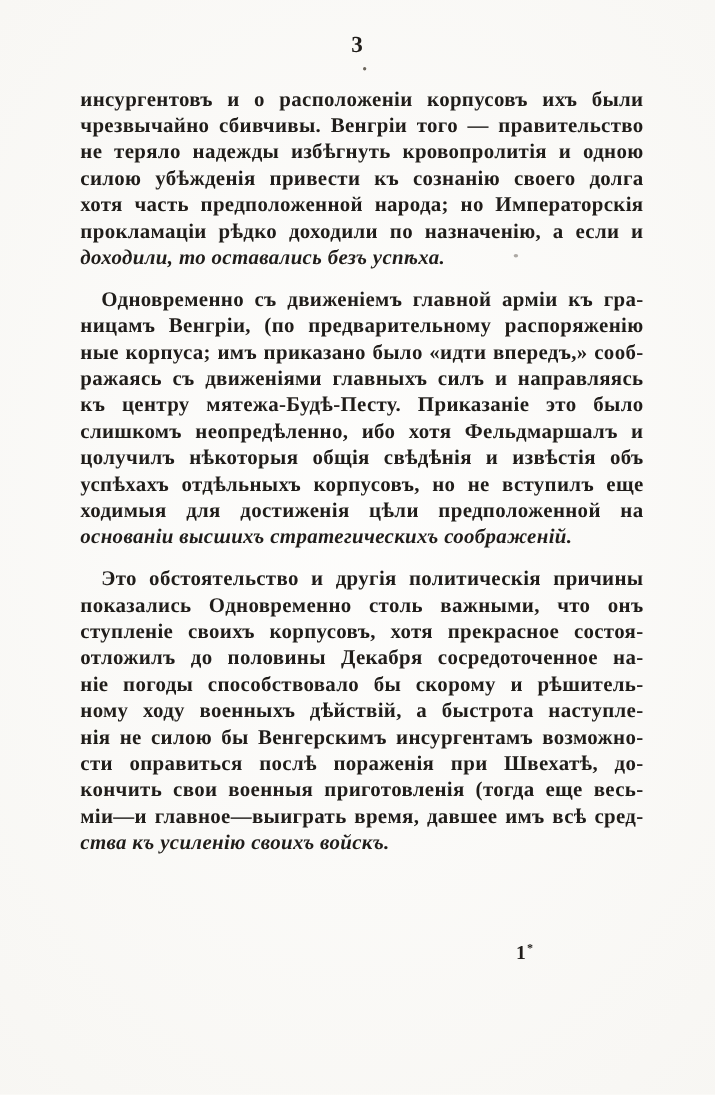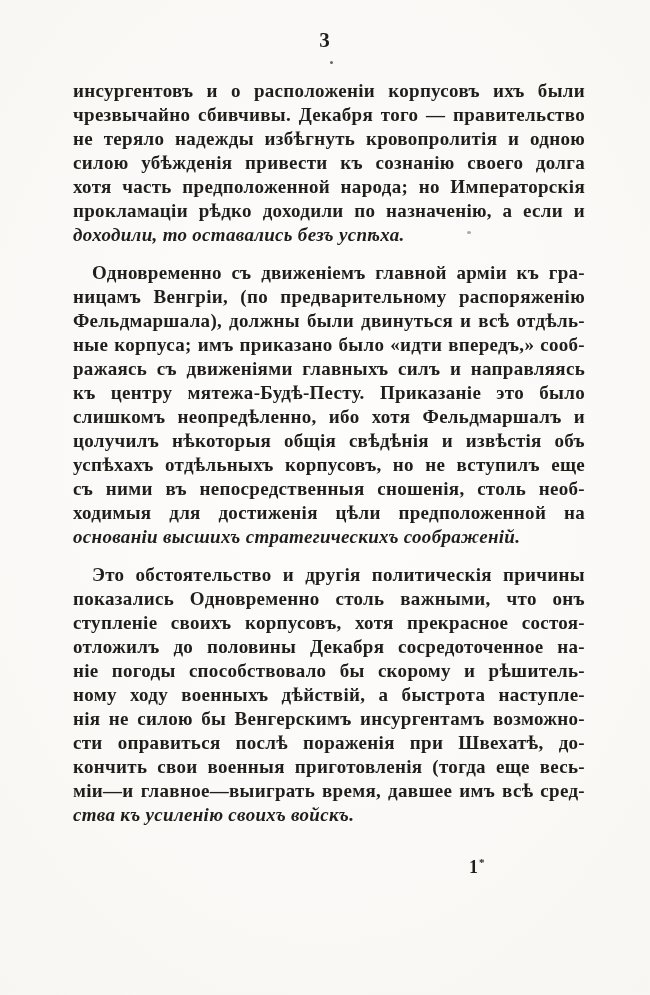"чрезвычайно сбивчивы. Декабря того —" div.line { text: Декабря -> Венгріи }
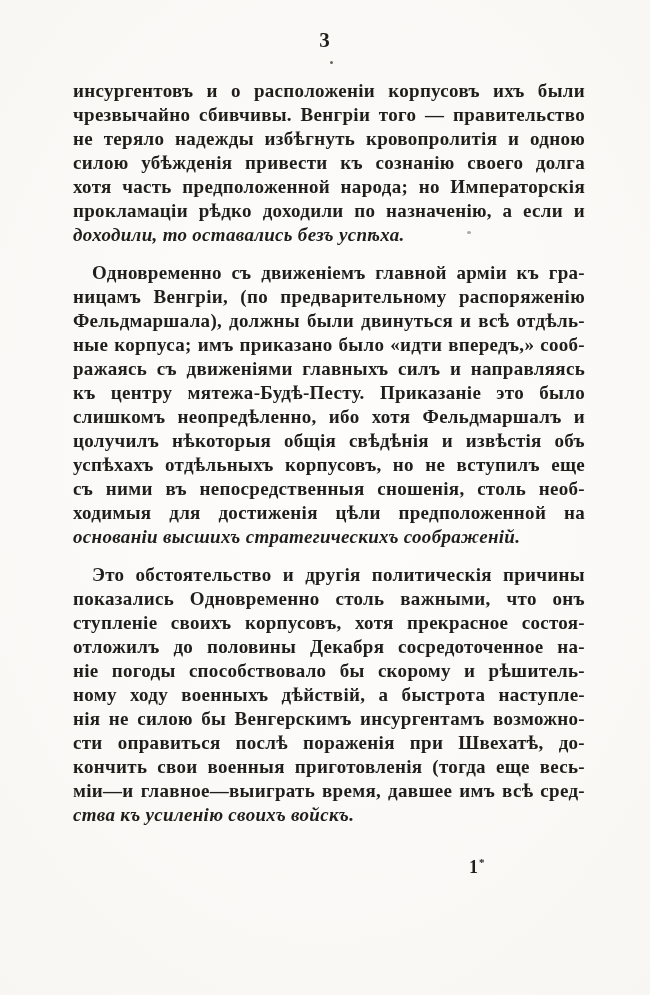"Фельдмаршала), должны были двинуться и" div.line { html: <div>Фельдмаршала), должны были двинуться и всѣ отдѣль-</div> -> none }
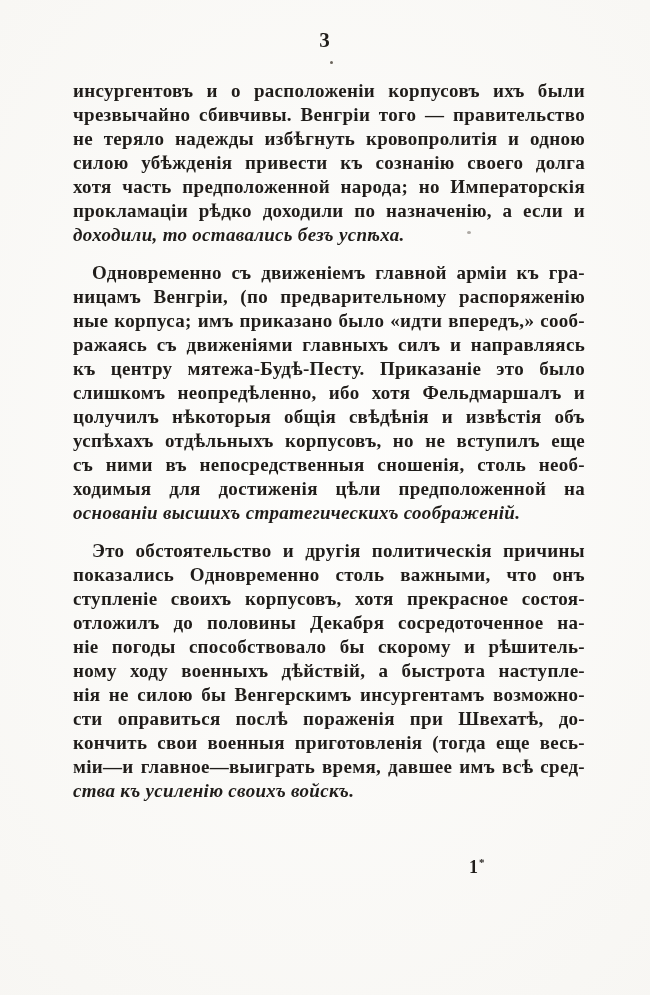"съ ними въ непосредственныя сношенія," div.line { html: <div>съ ними въ непосредственныя сношенія, столь необ-</div> -> none }
